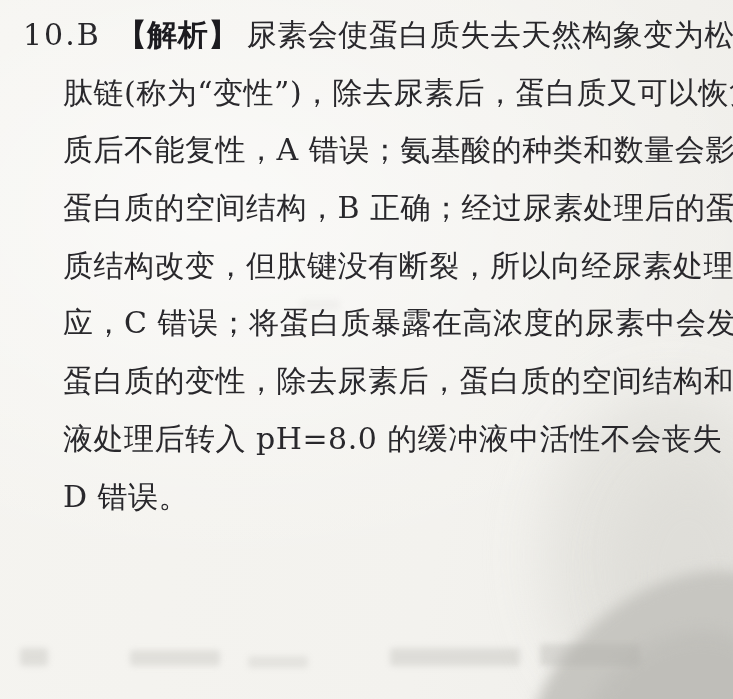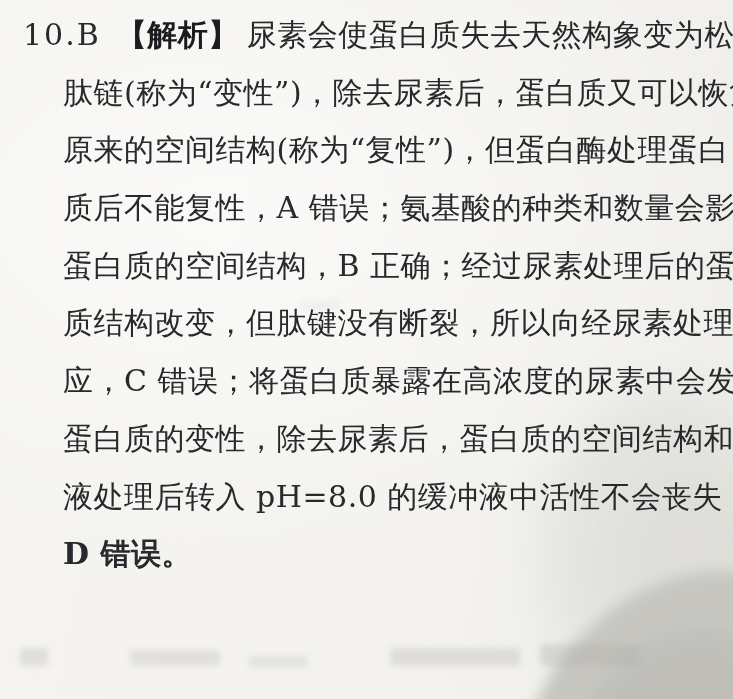"原来的空间结构(称为“复性”)，但蛋白酶处理蛋白" div.line { html: <div>原来的空间结构(称为“复性”)，但蛋白酶处理蛋白</div> -> none }
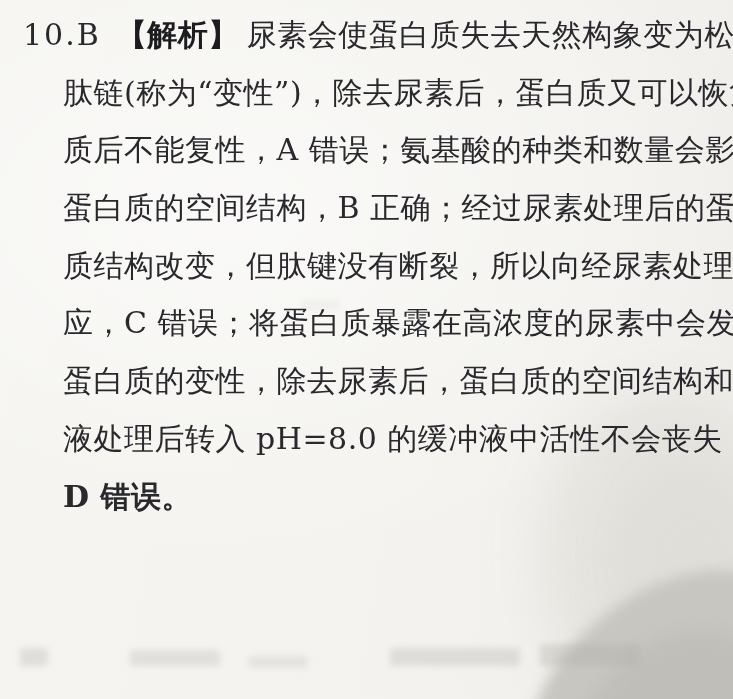"D 错误。" .line.last { font-weight: bold -> none }
